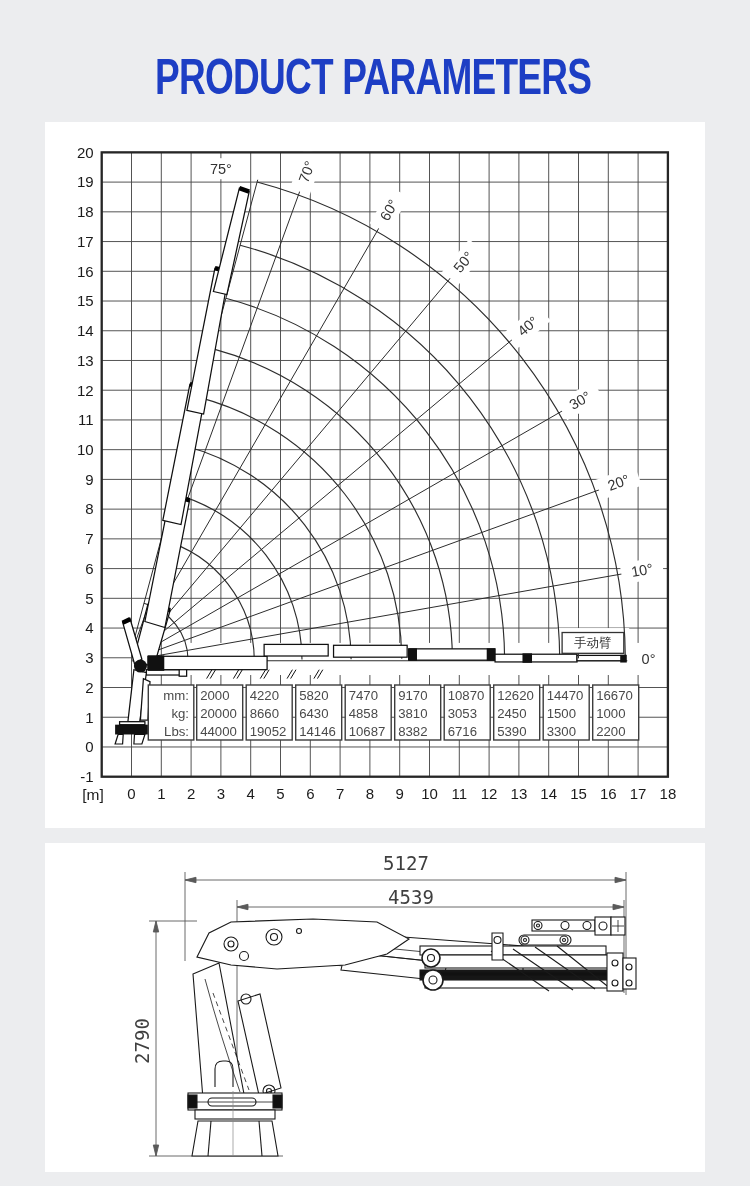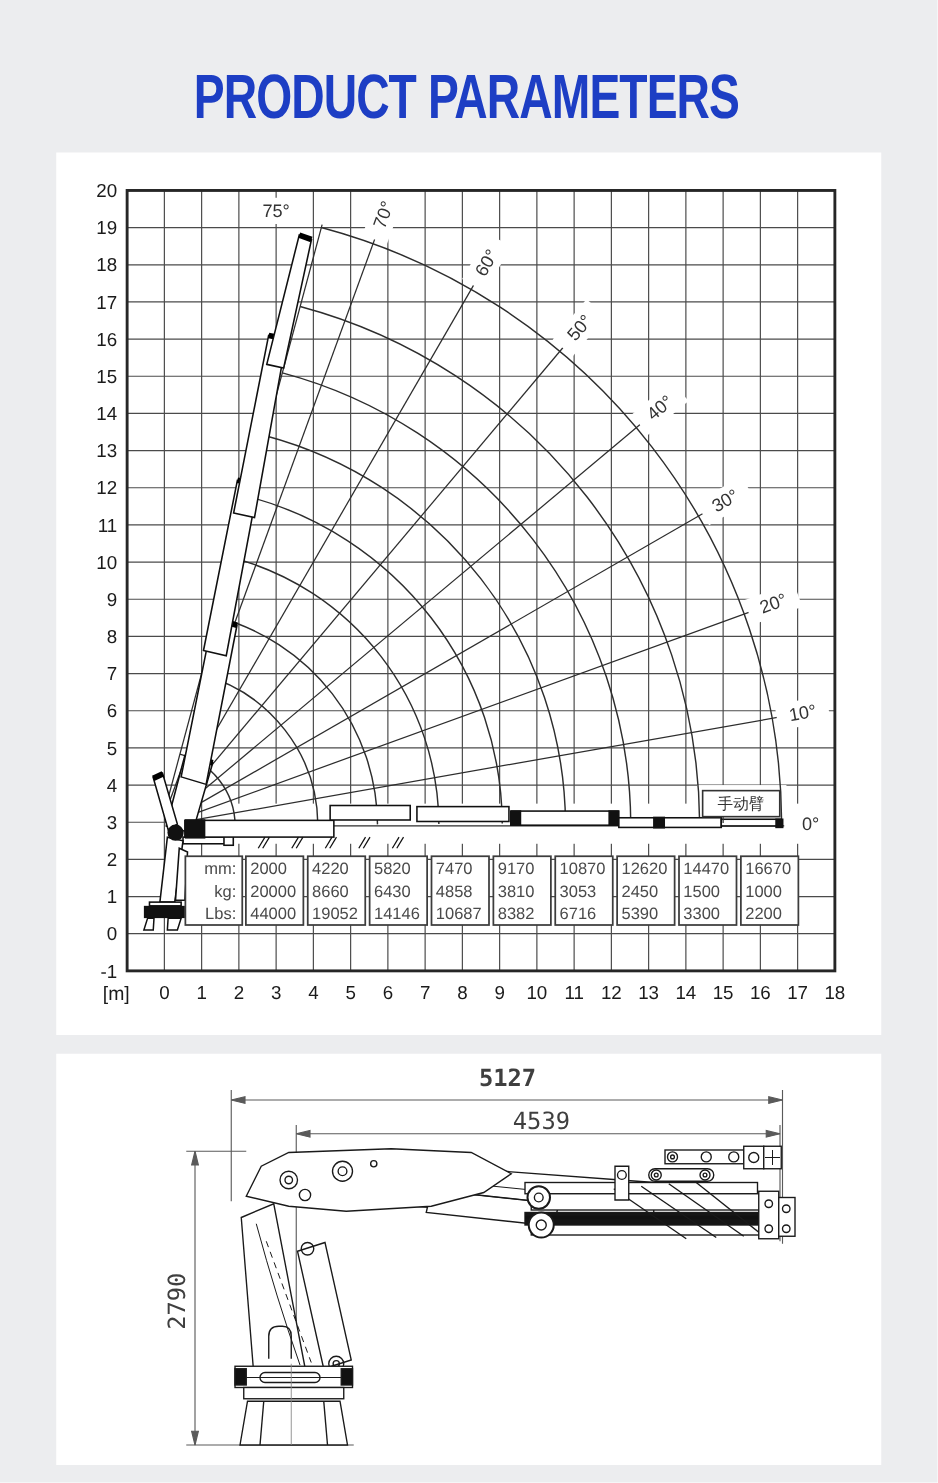"5127" #dim-5127 { font-weight: bold -> none }
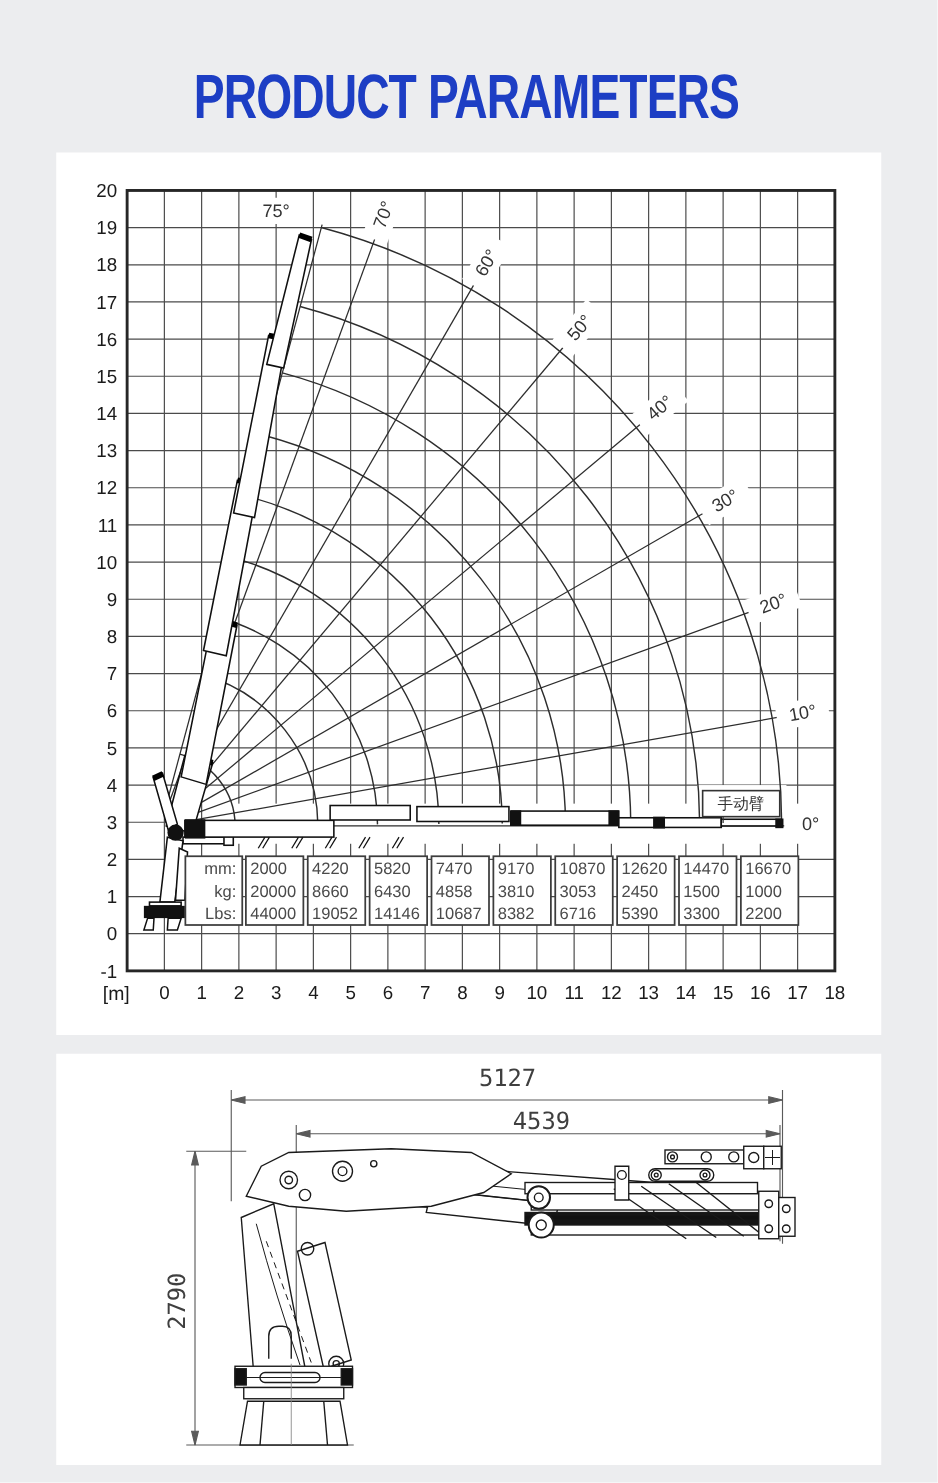"4539" #dim-4539 { text-align: right -> none }
